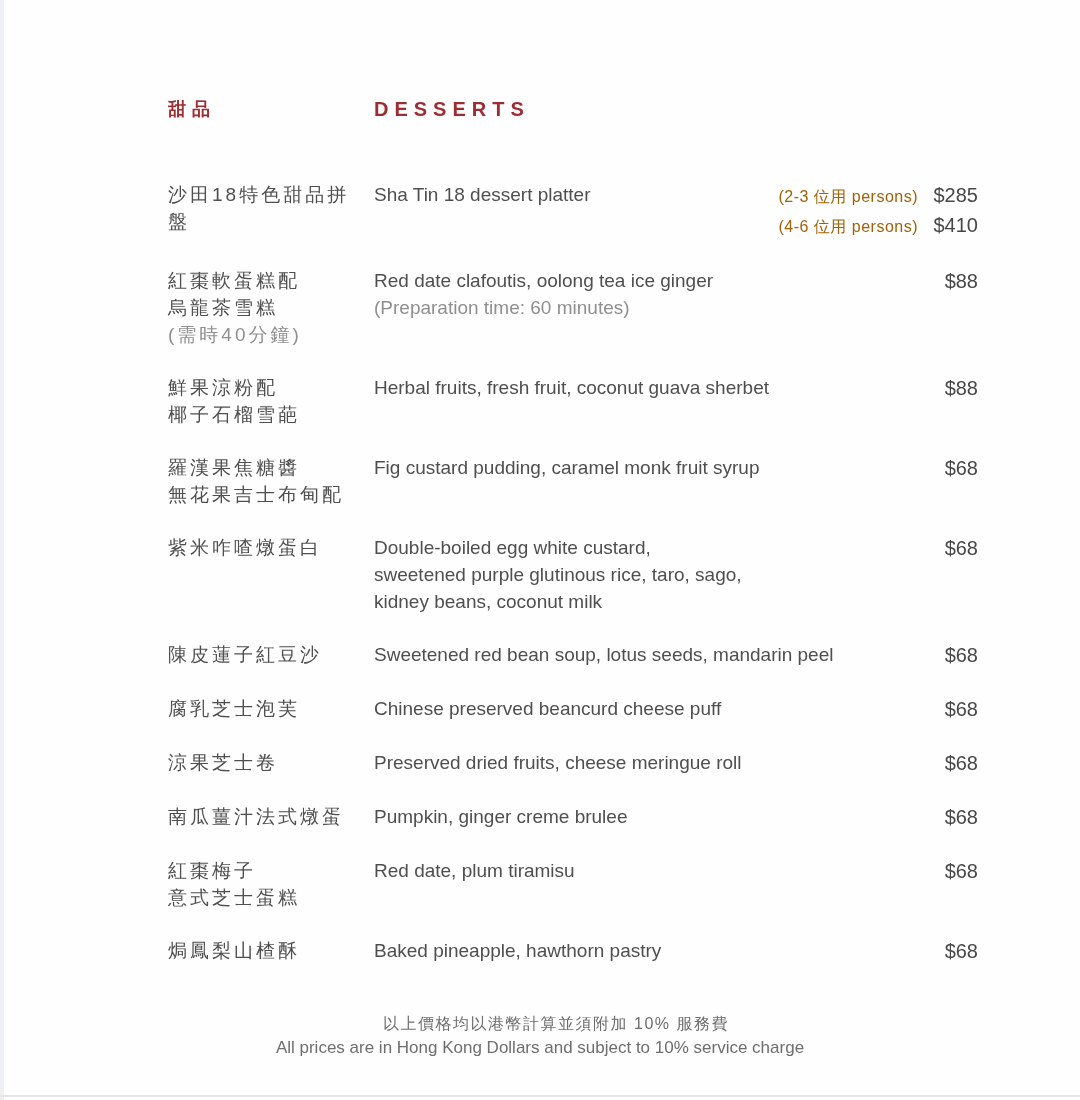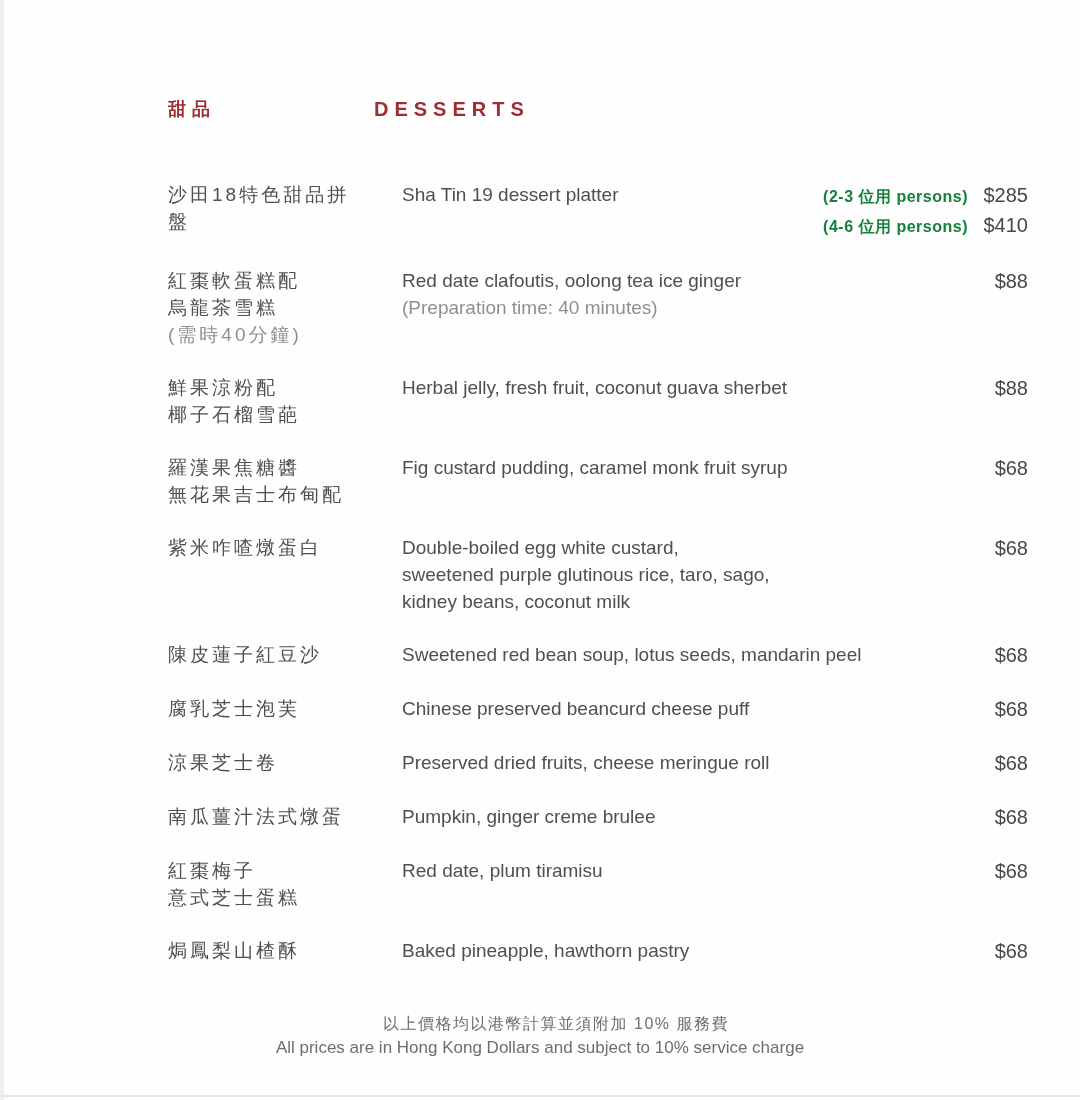"甜品" .menu-body { padding: 96px 52px 0 168px -> 96px 102px 0 168px }
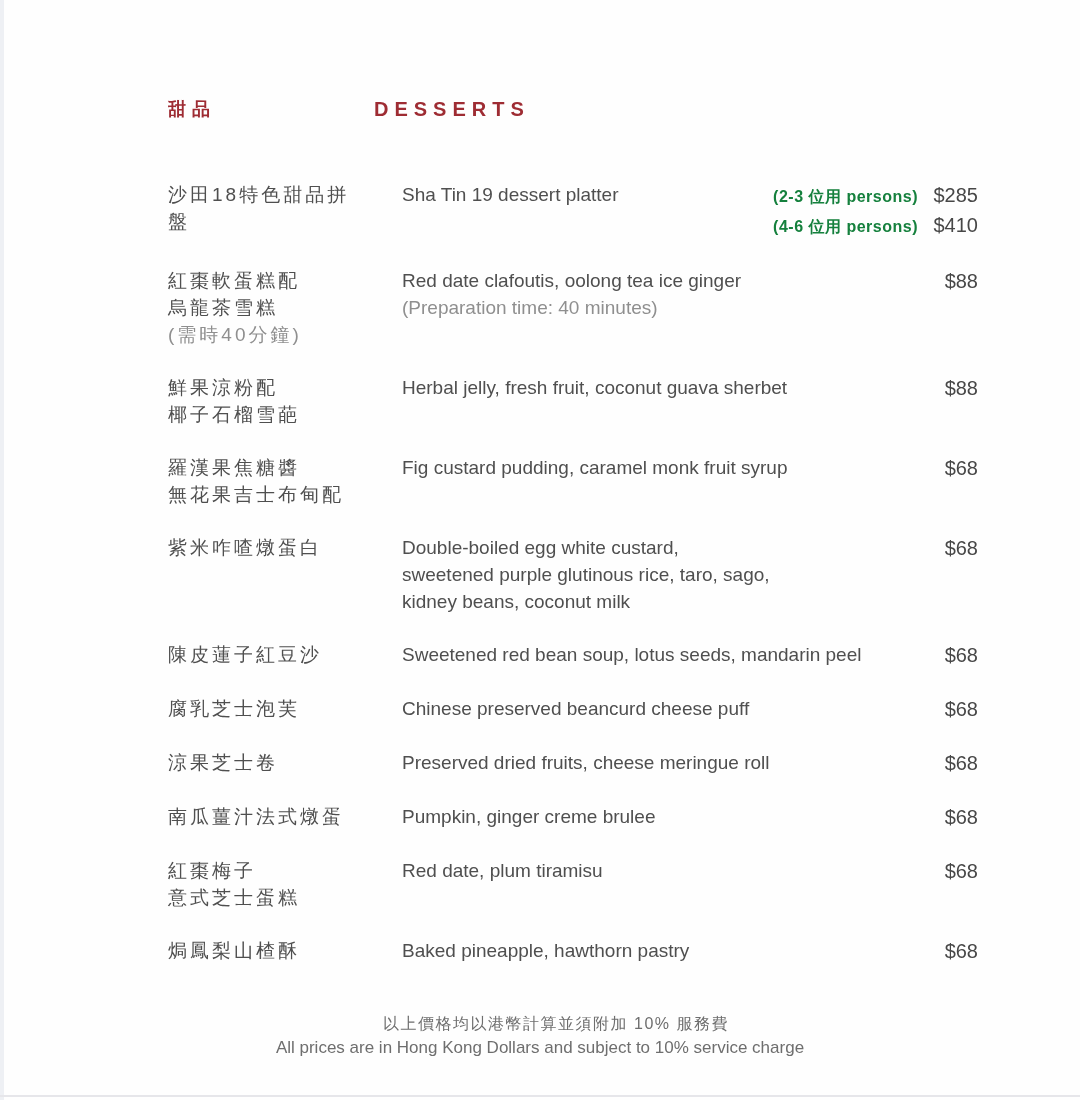"沙田18特色甜品拼盤" .menu-row { gap: 28px -> none }
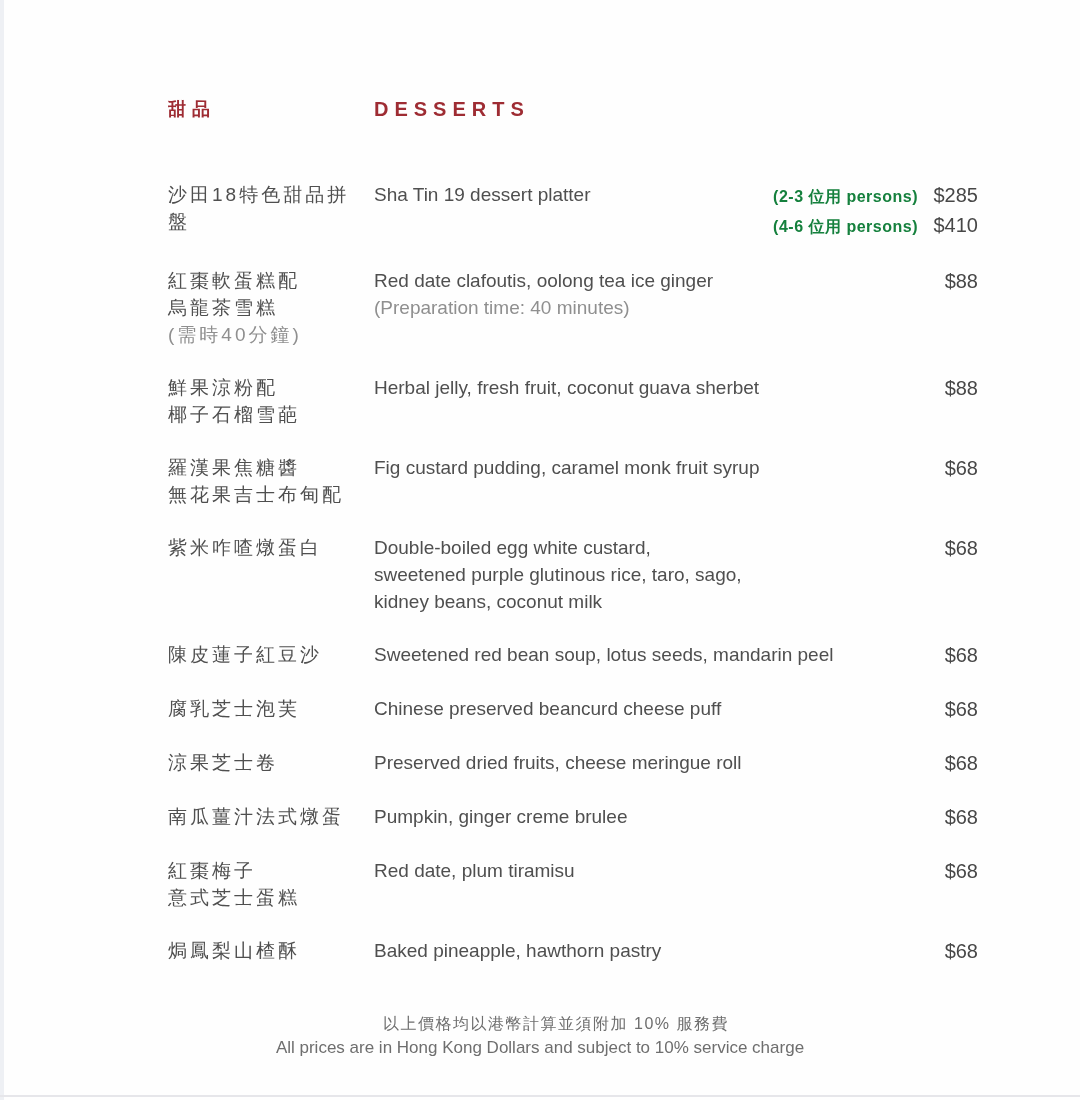"Sha Tin 19 dessert platter" div.line { text: 19 -> 18 }
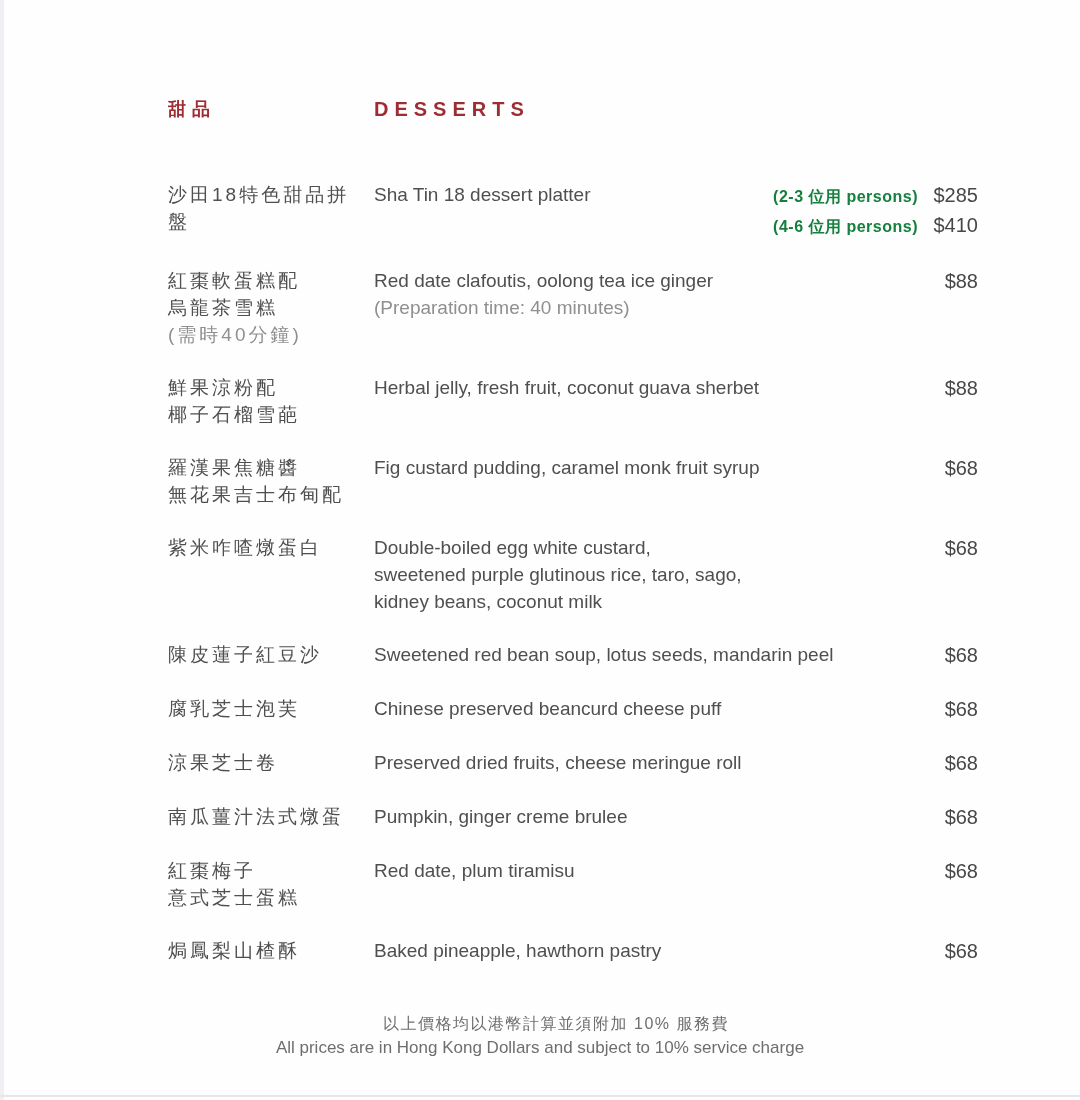"(2-3 位用 persons)" .price-label { color: #15803d -> #a16207; font-weight: bold -> none }
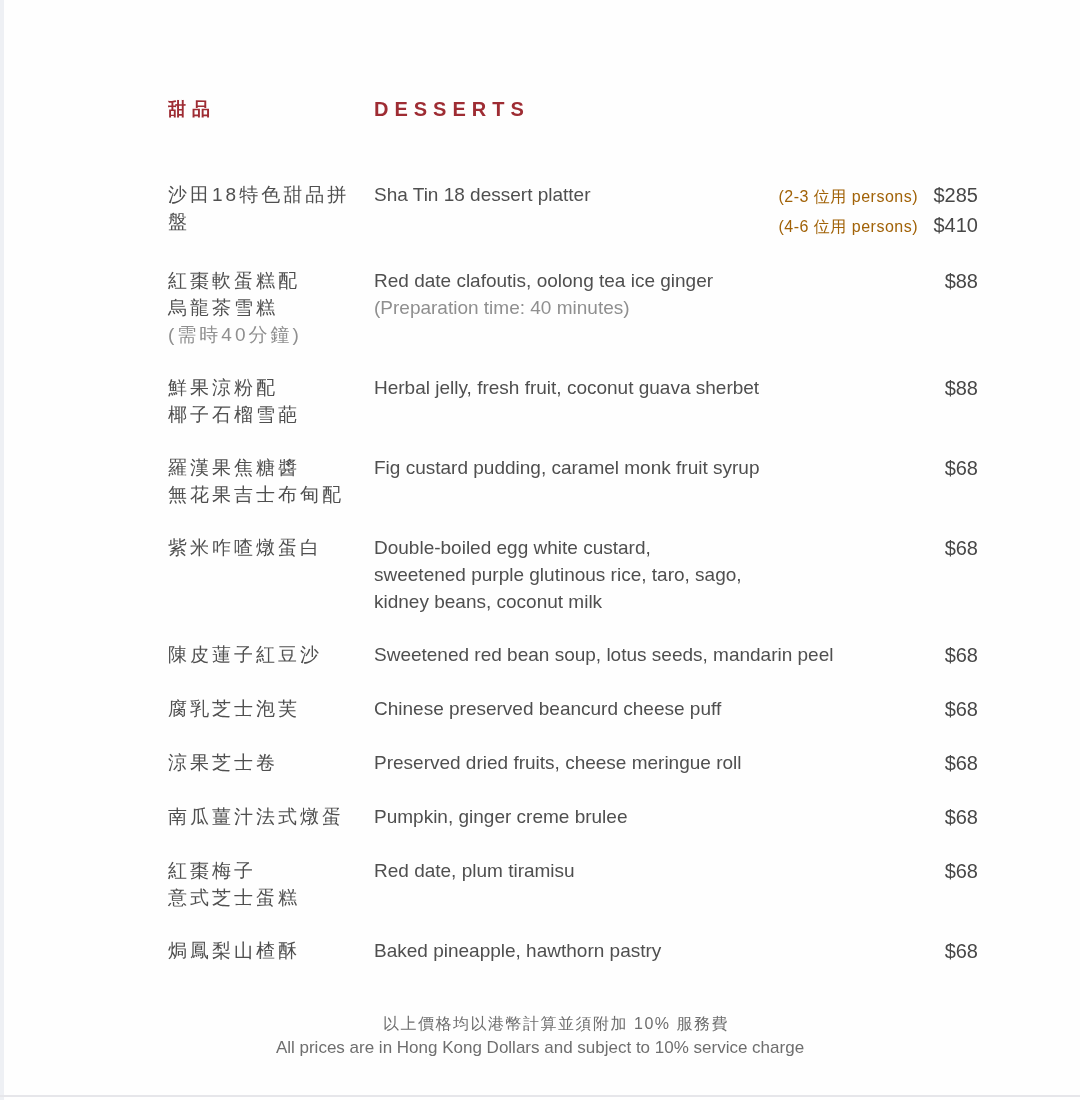"(Preparation time: 40 minutes)" div.line { text: 40 -> 60 }
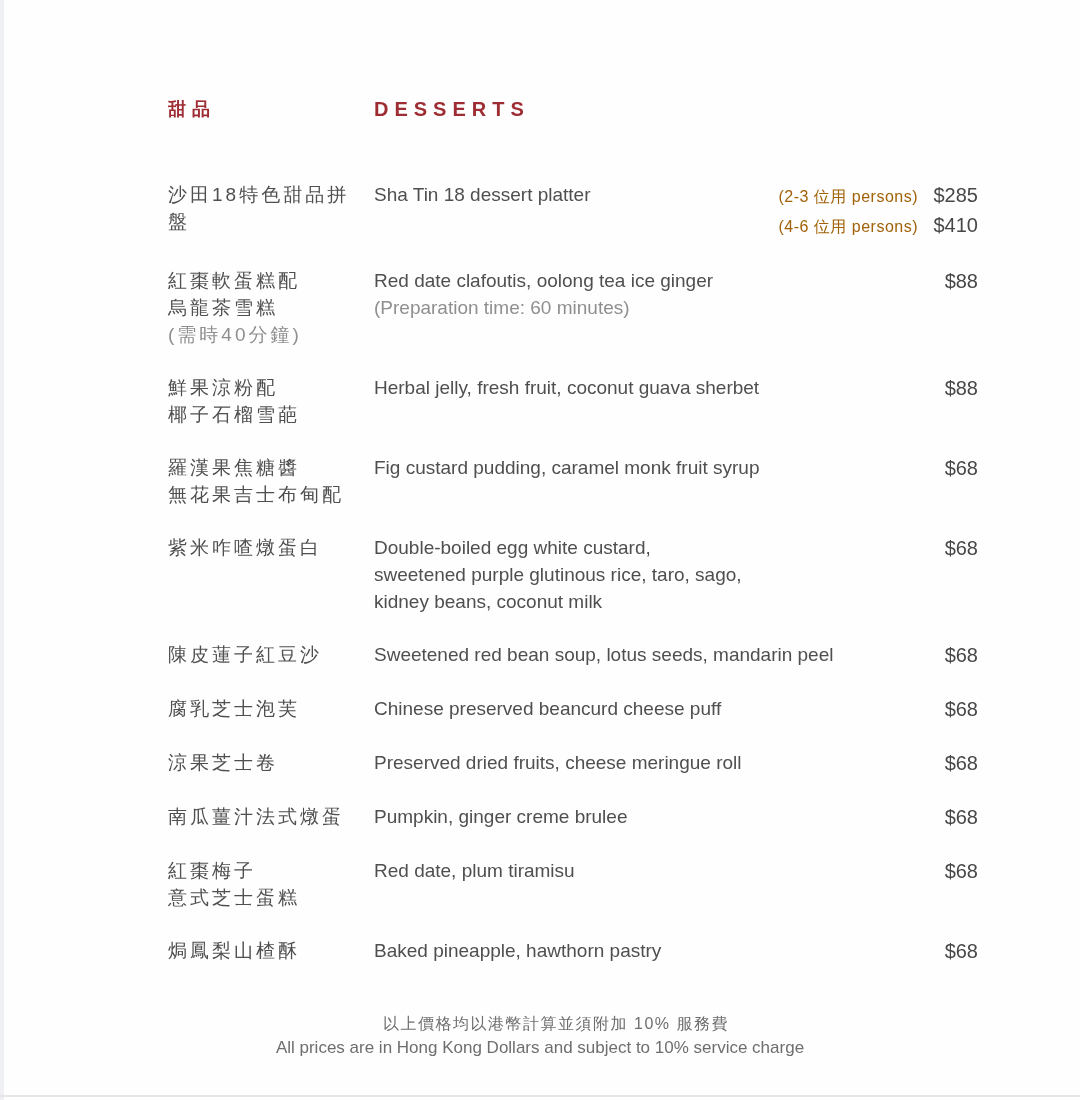"Herbal jelly, fresh fruit, coconut" div.line { text: jelly -> fruits }
